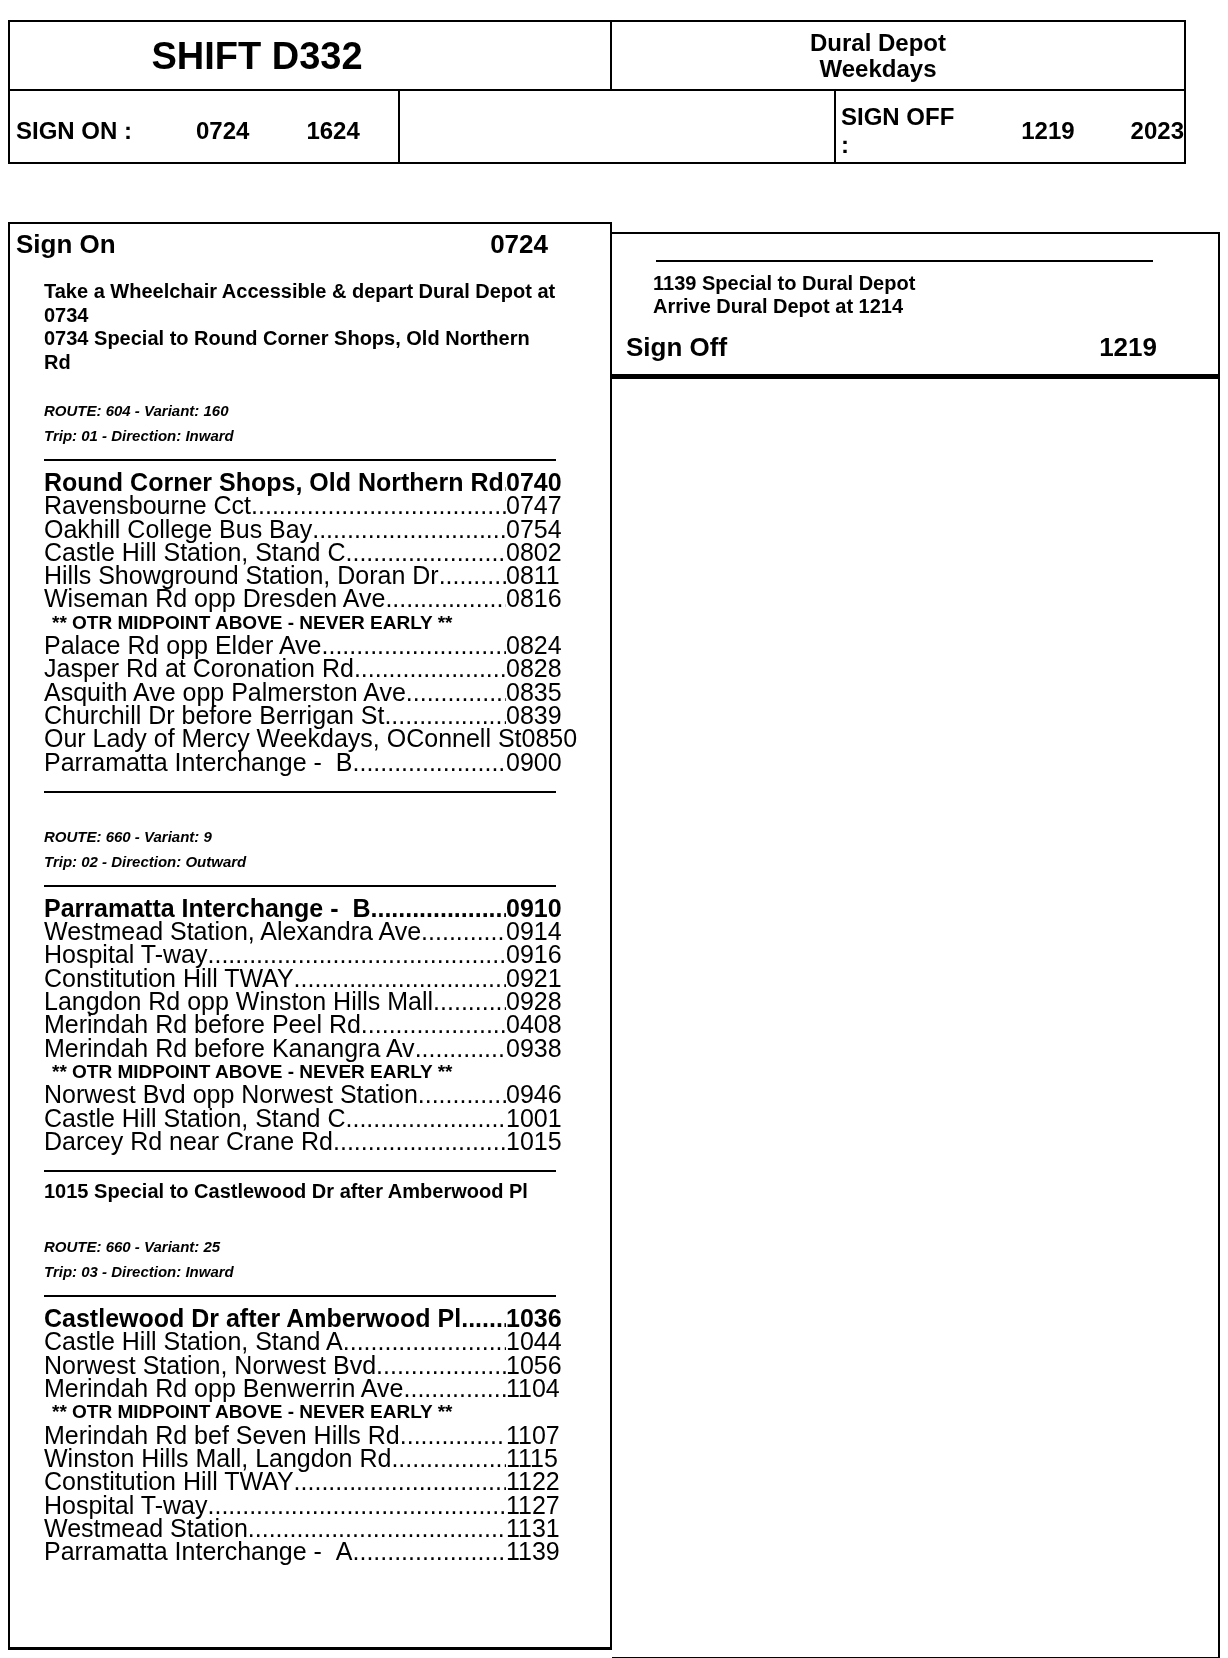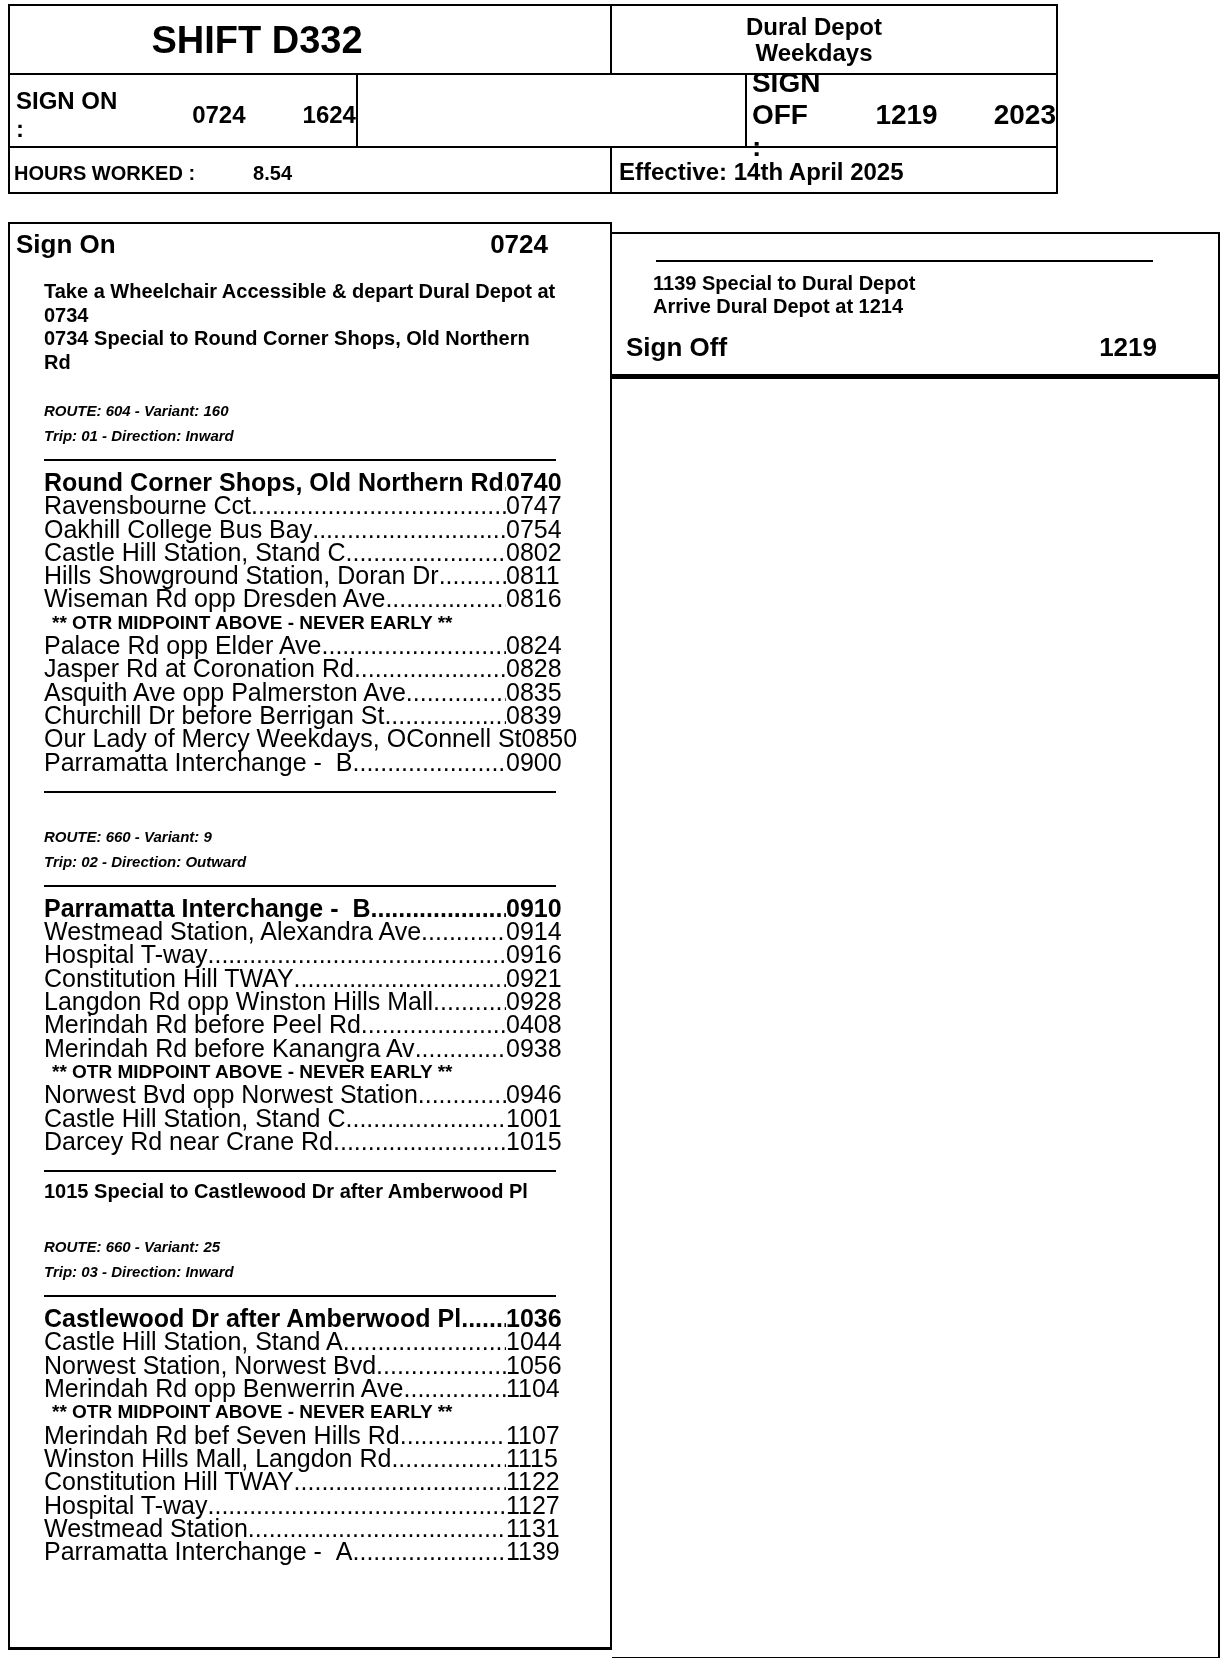"SHIFT D332" .hdr { top: 4px -> 20px; width: 1050px -> 1178px }
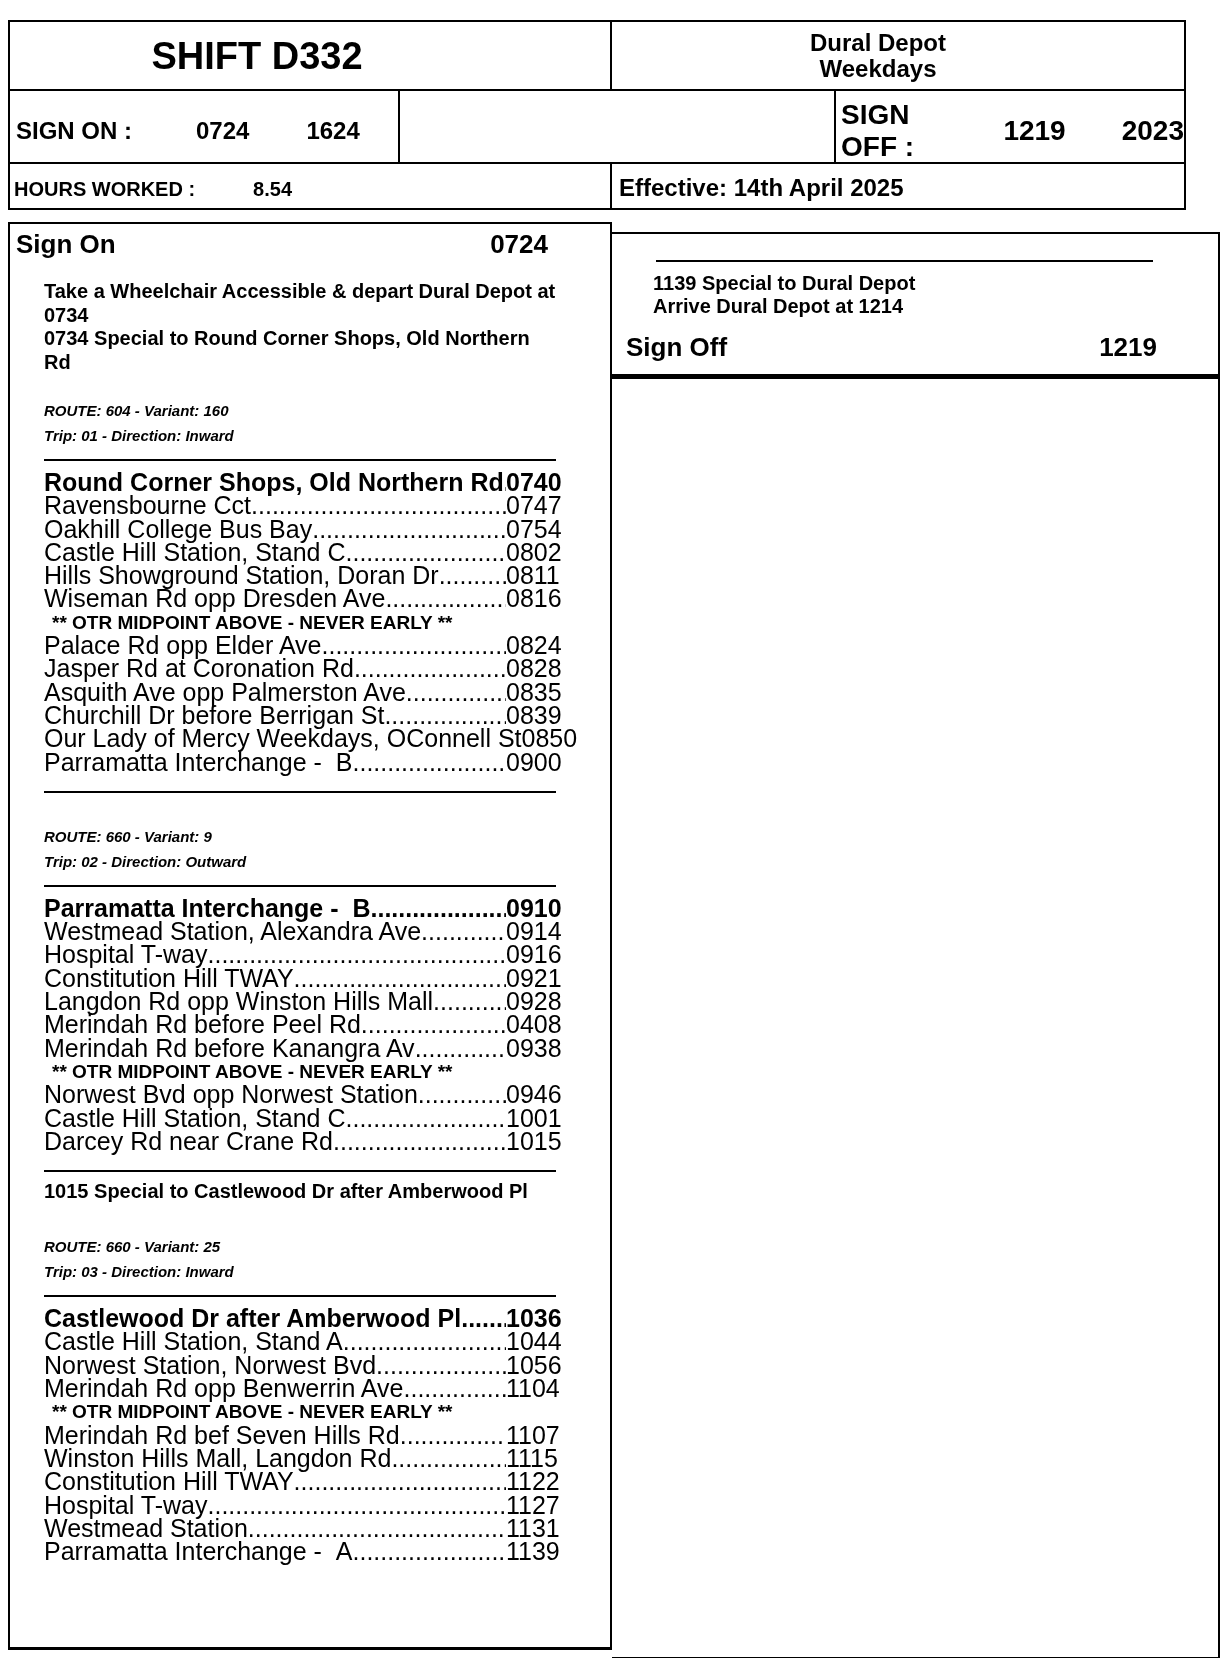"SIGN OFF :" .signoff-cell { font-size: 28px -> 24px }
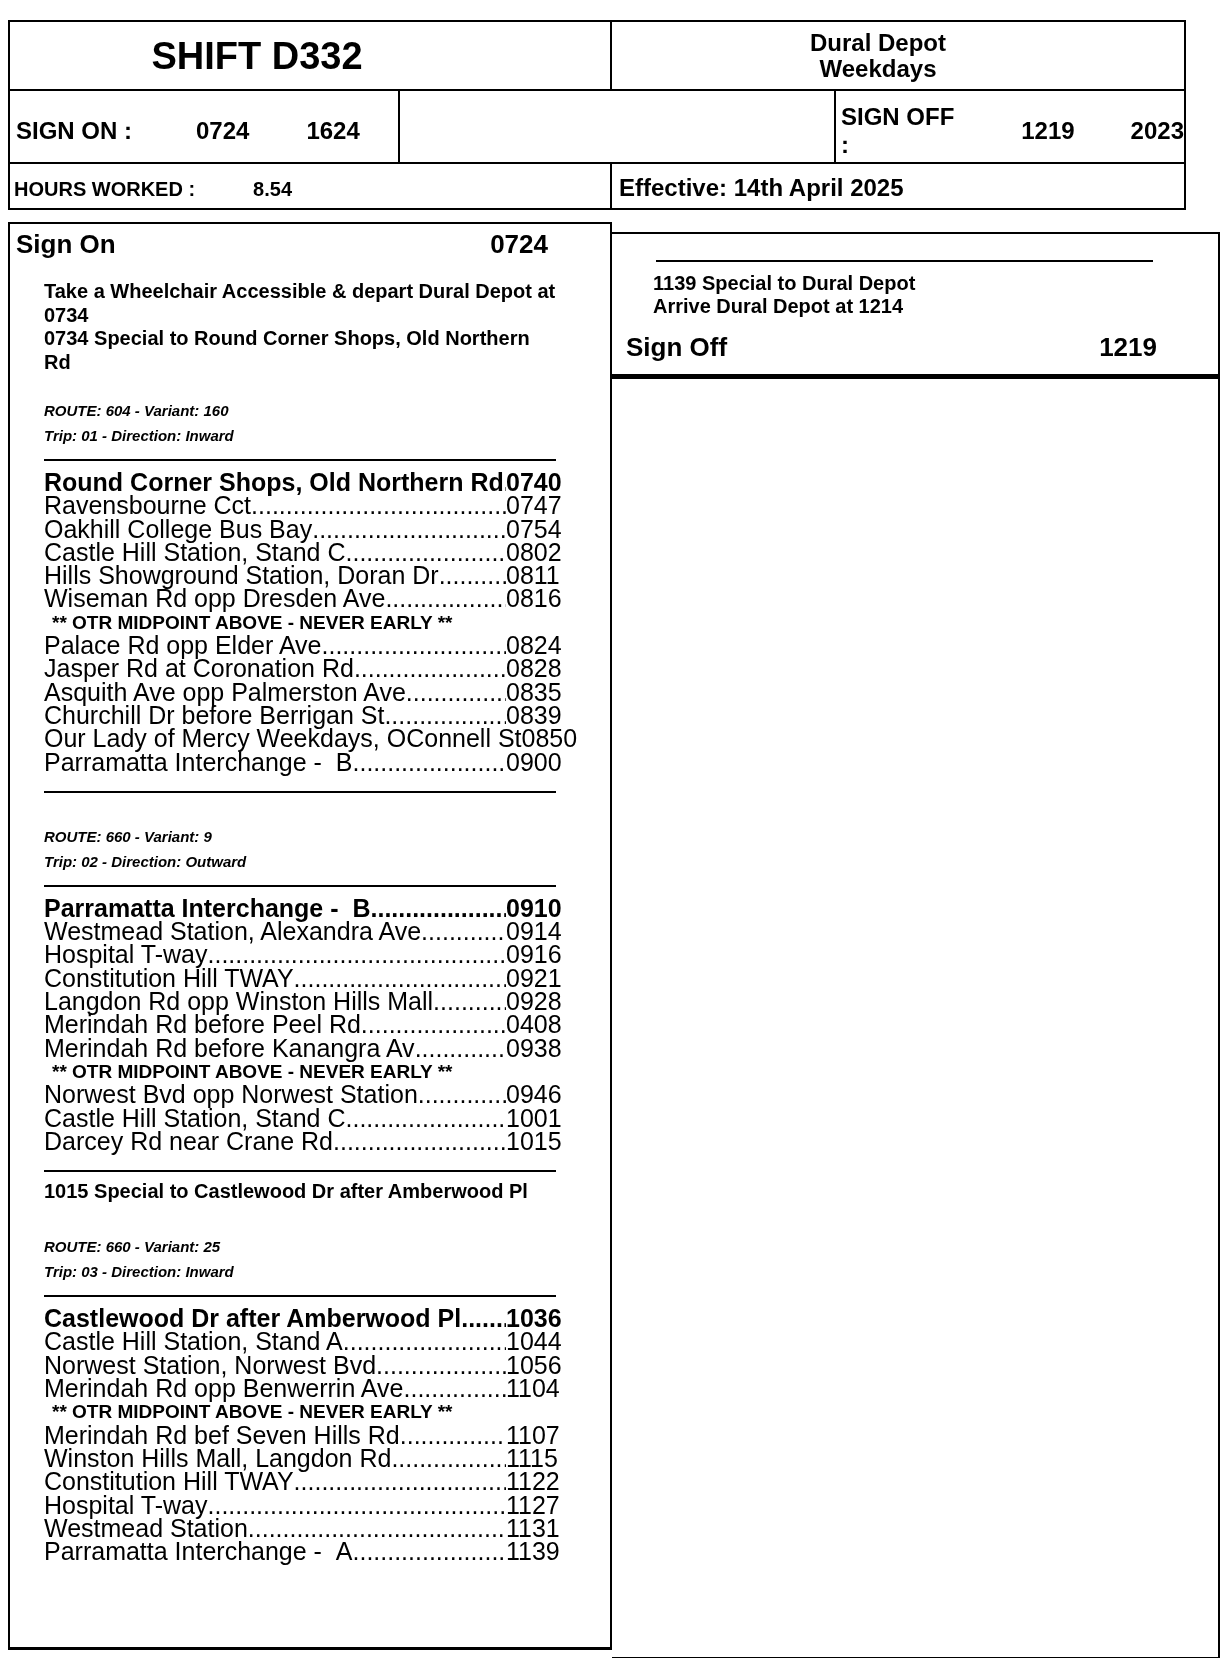"HOURS WORKED :" div.hrow { html: <div> <div> <span>HOURS WORKED :</span> <span>8.54</span> </div> <div> <span>Effective: 14th April 2025</span> </div> </div> -> none }
